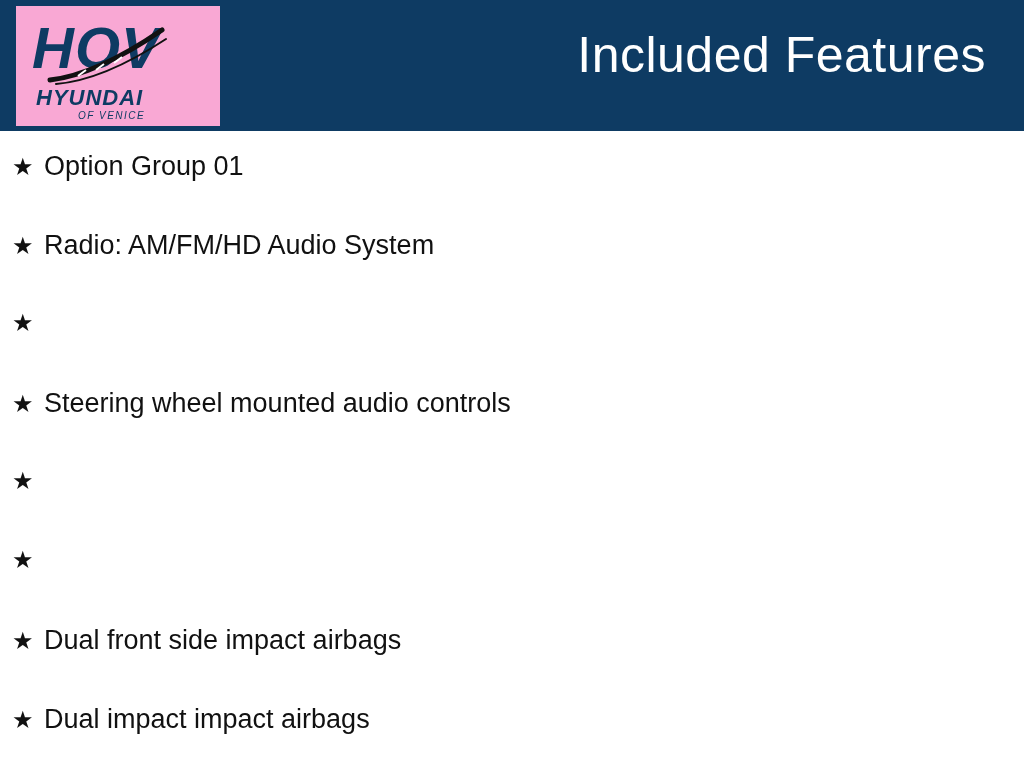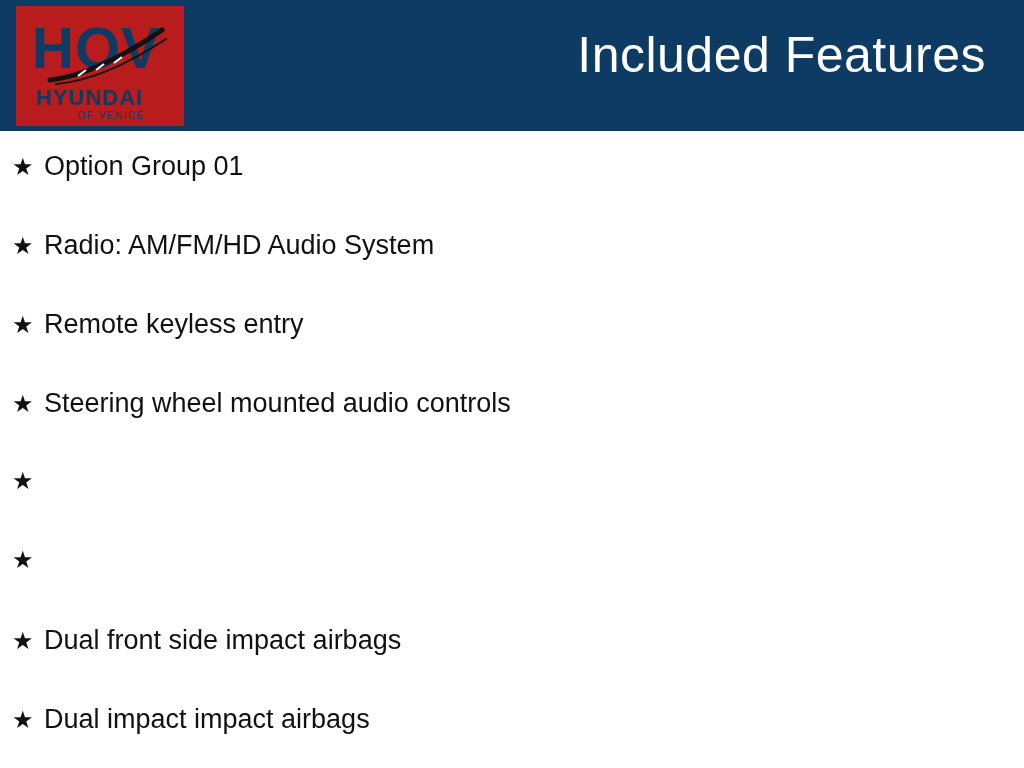"HOV" .logo-box { background: #b91c1c -> #f9a8d4; font-style: none -> italic; width: 168px -> 204px }
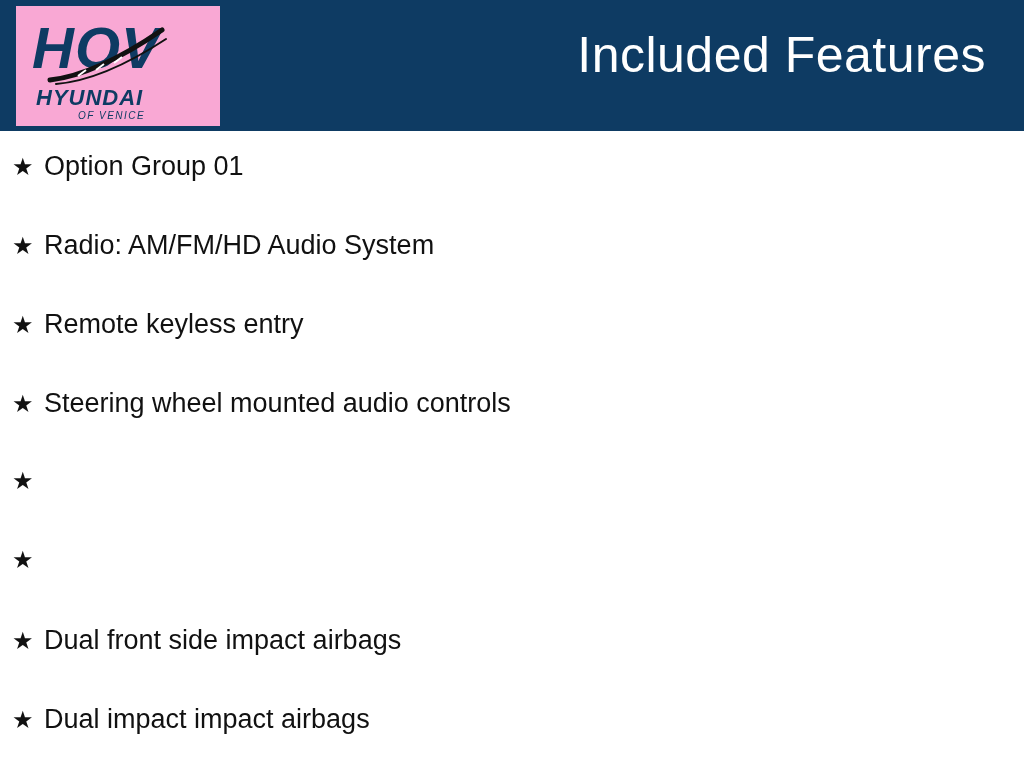"Remote keyless entry" span.feature-label { html: <span>Remote keyless entry</span> -> none }
